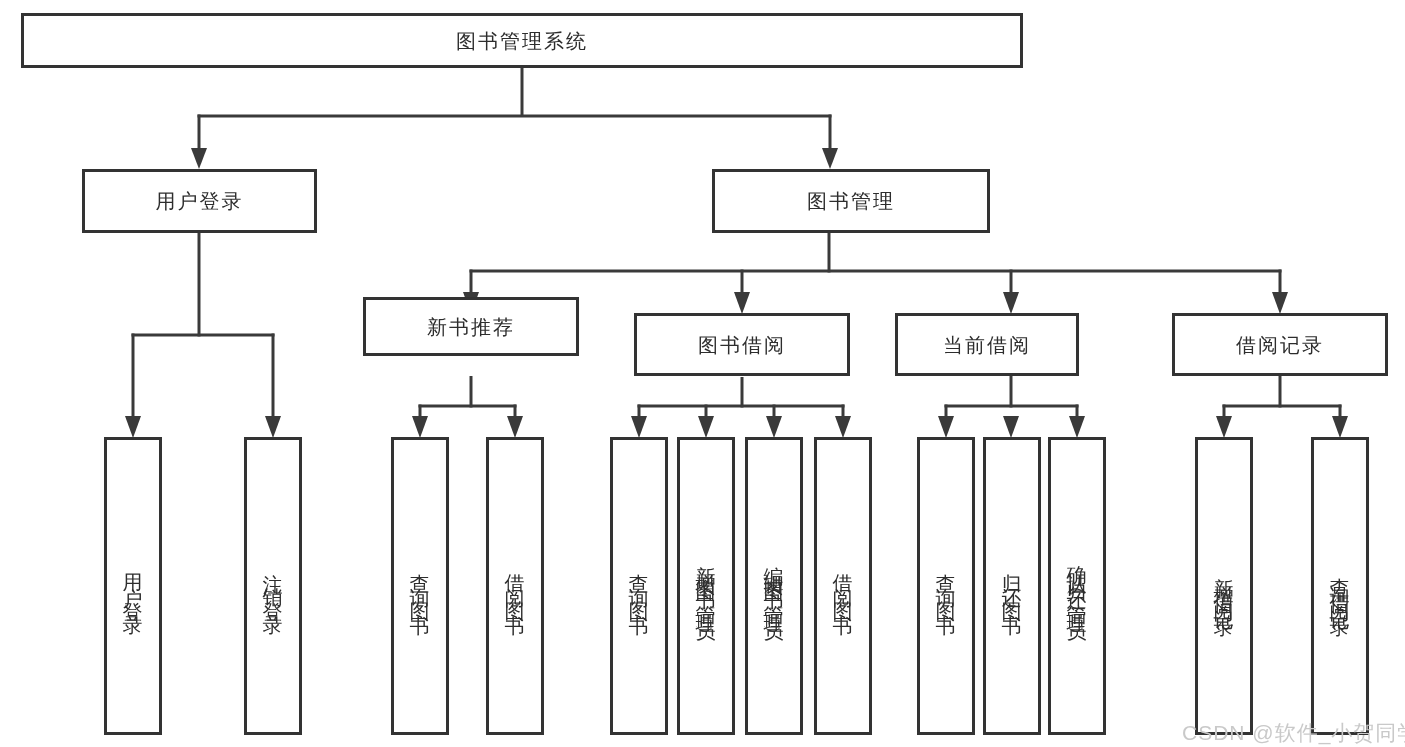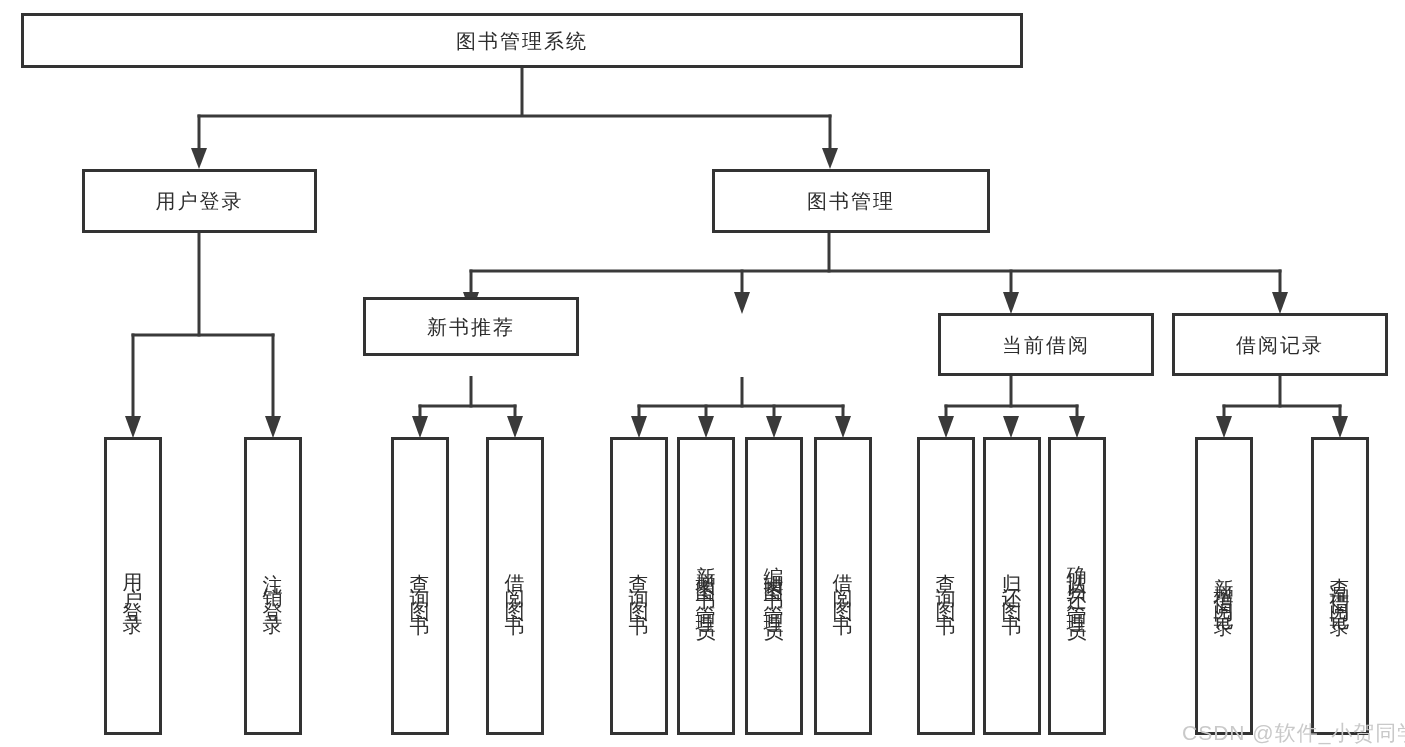"图书借阅" div.box { html: none -> <div>图书借阅</div> }
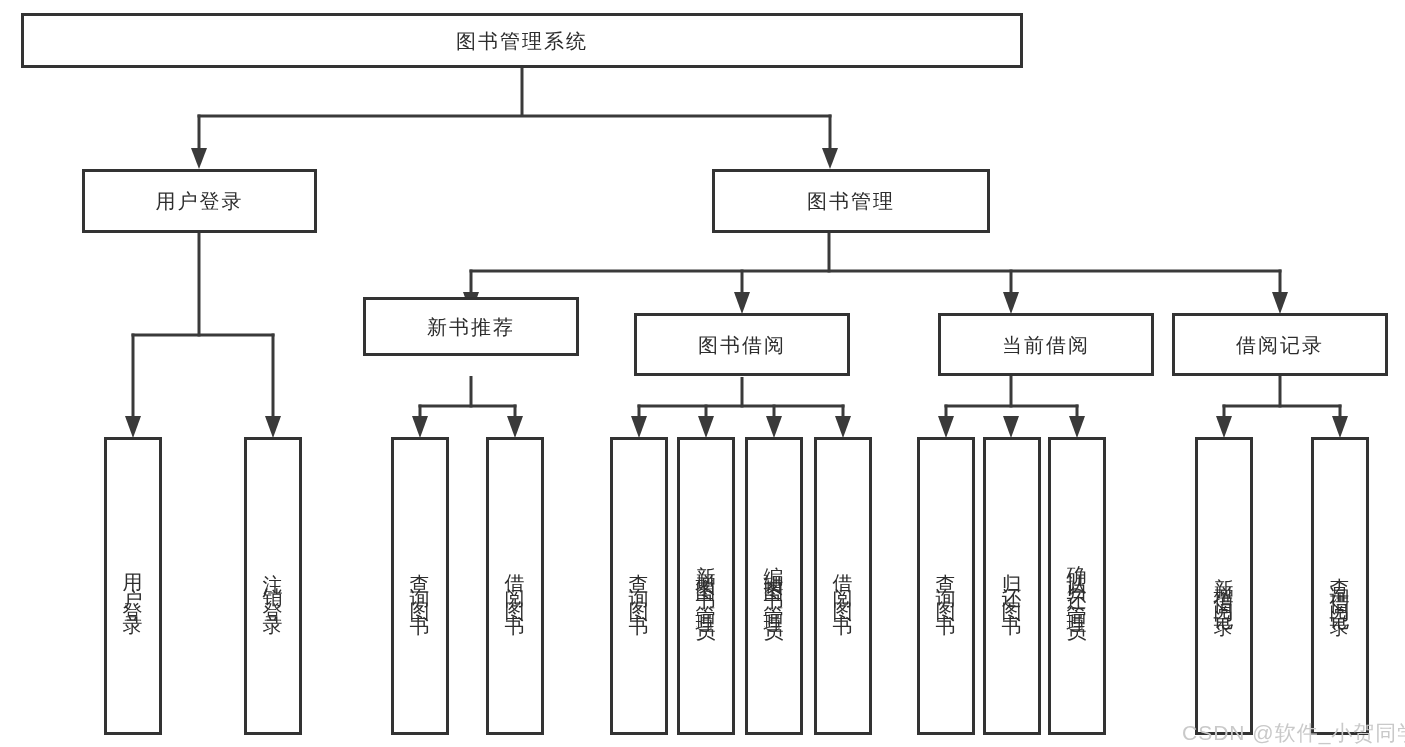"当前借阅" div.box { left: 938px -> 895px; width: 216px -> 184px }
